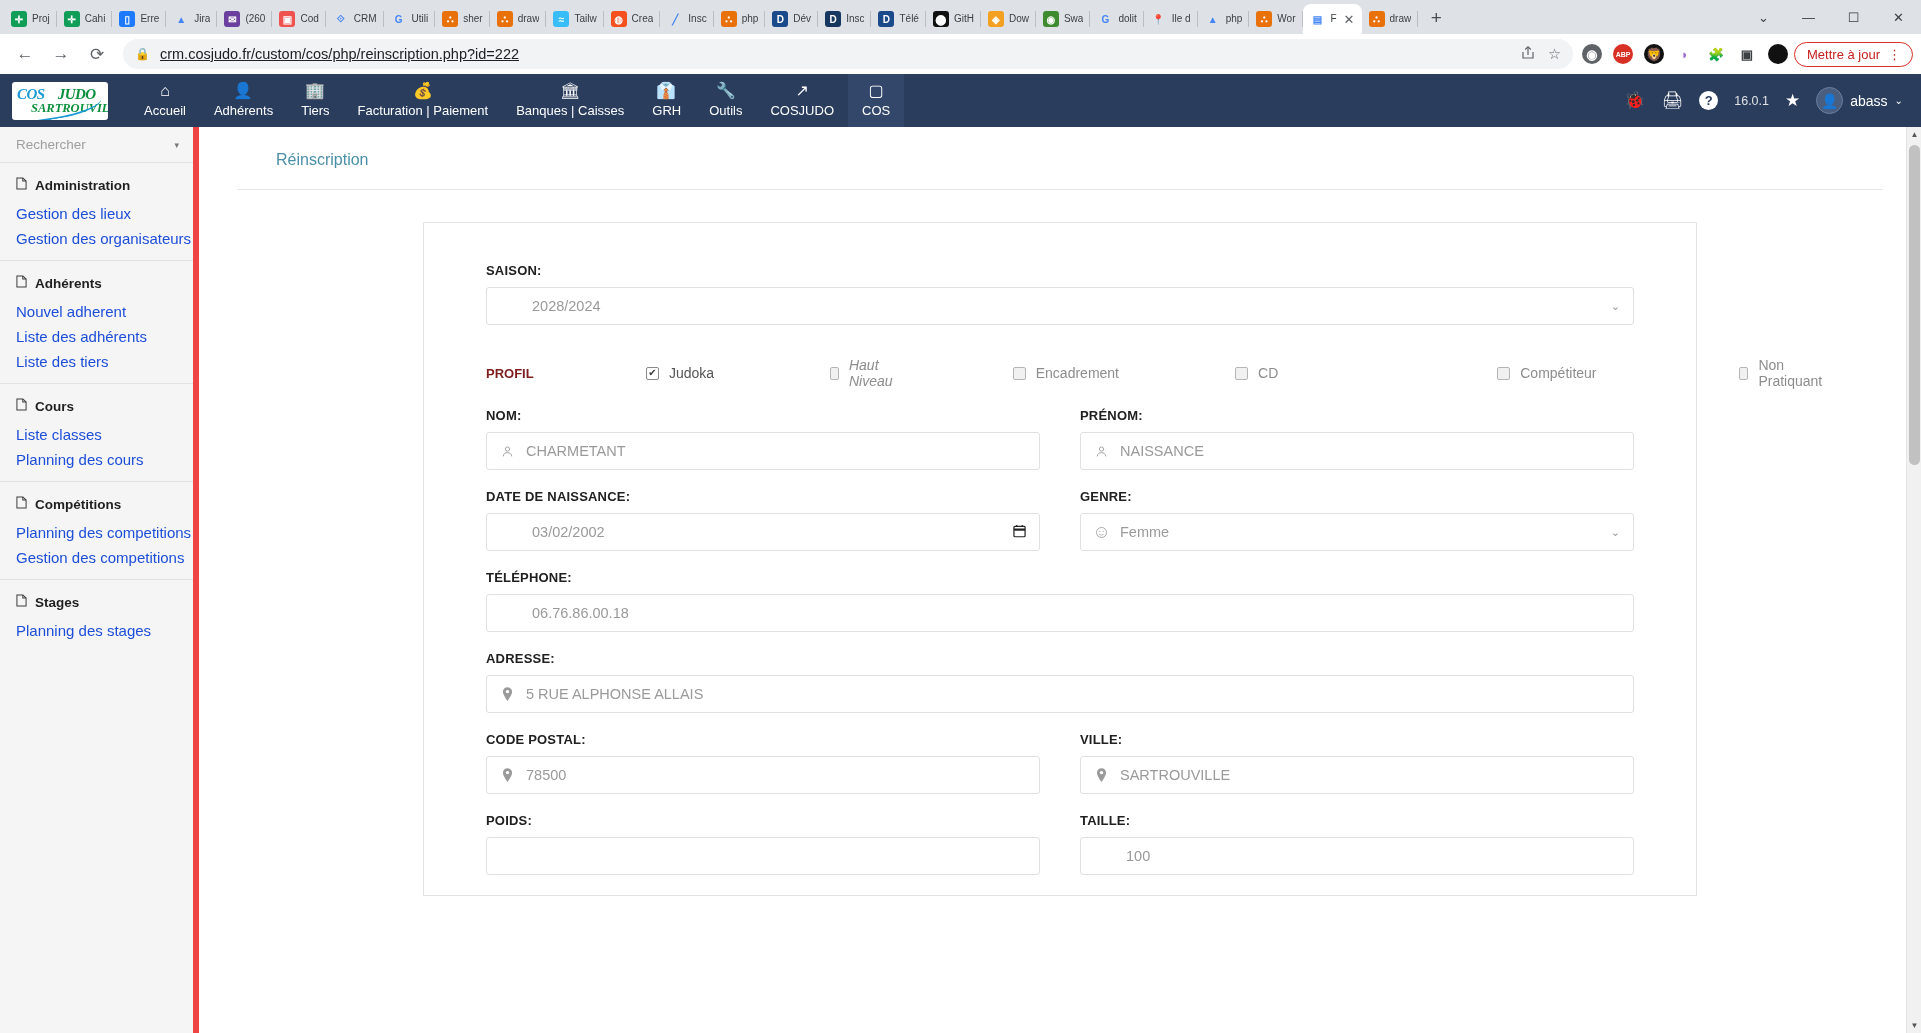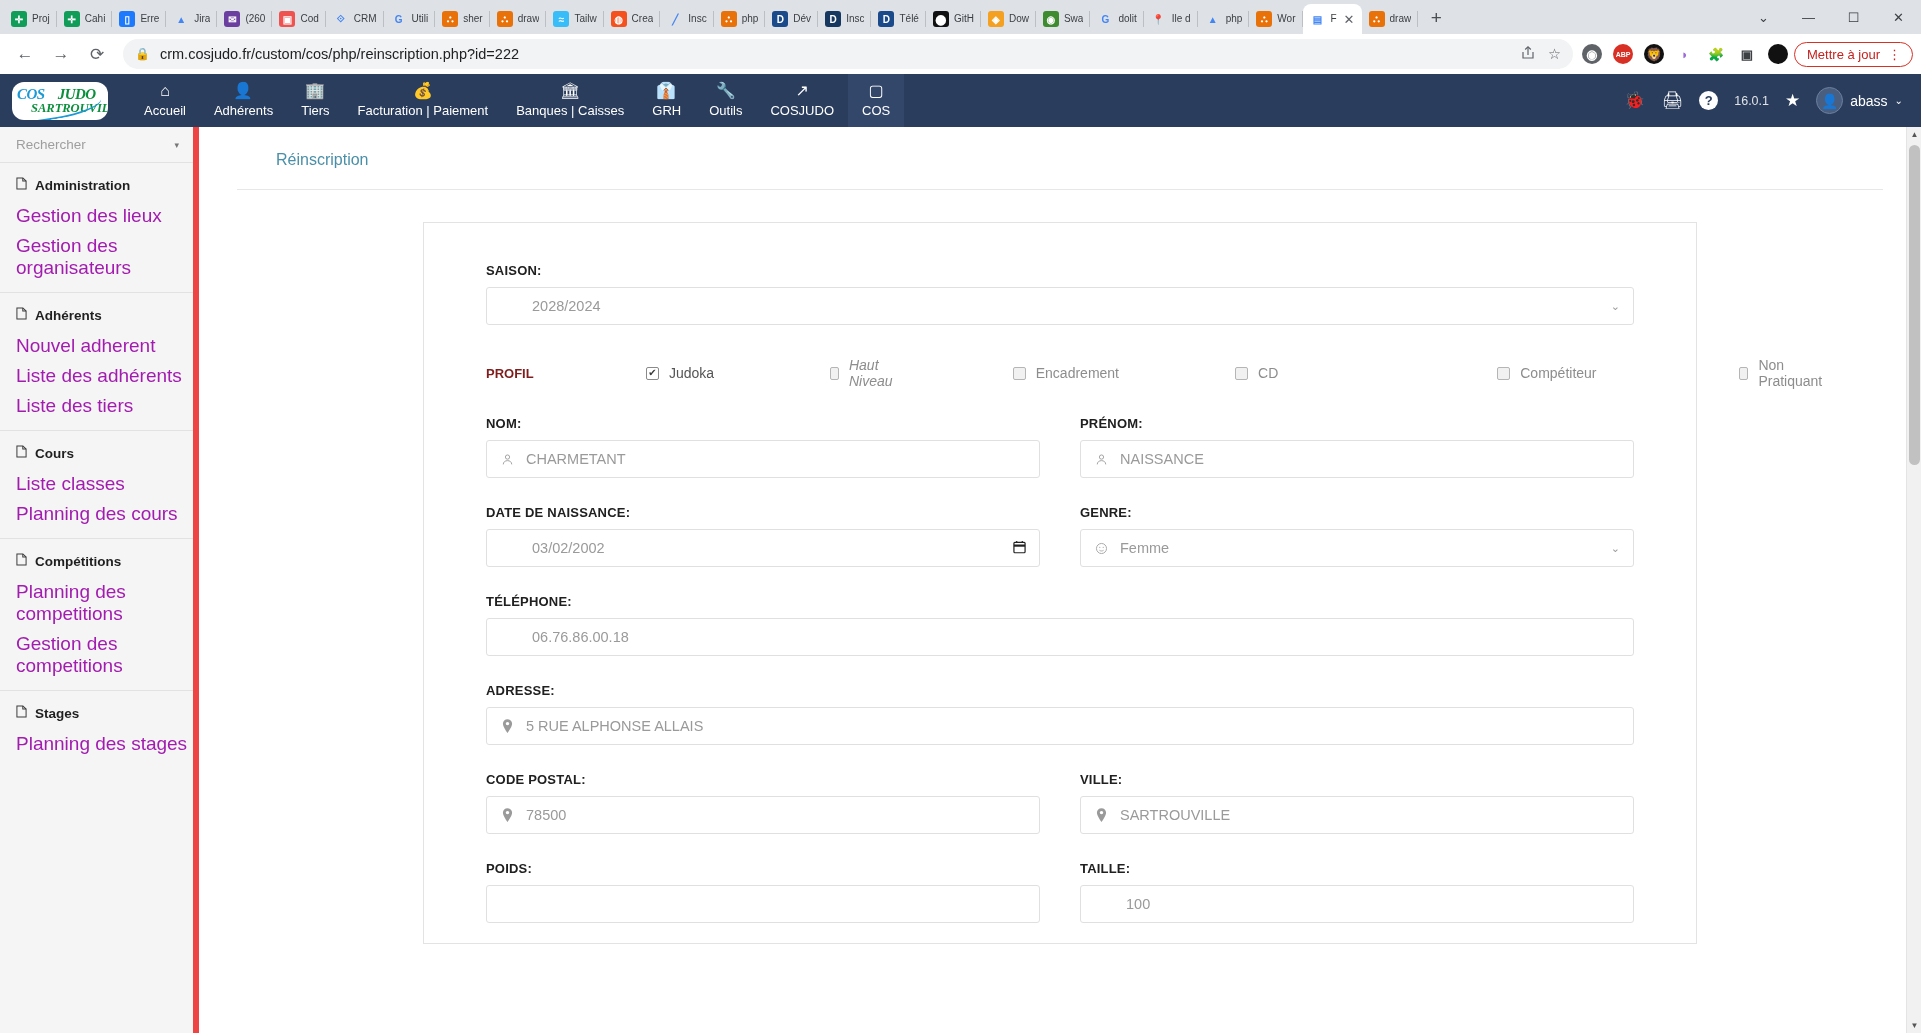"crm.cosjudo.fr/custom/cos/php/reinscript" .omnibox .url { text-decoration: none -> underline }
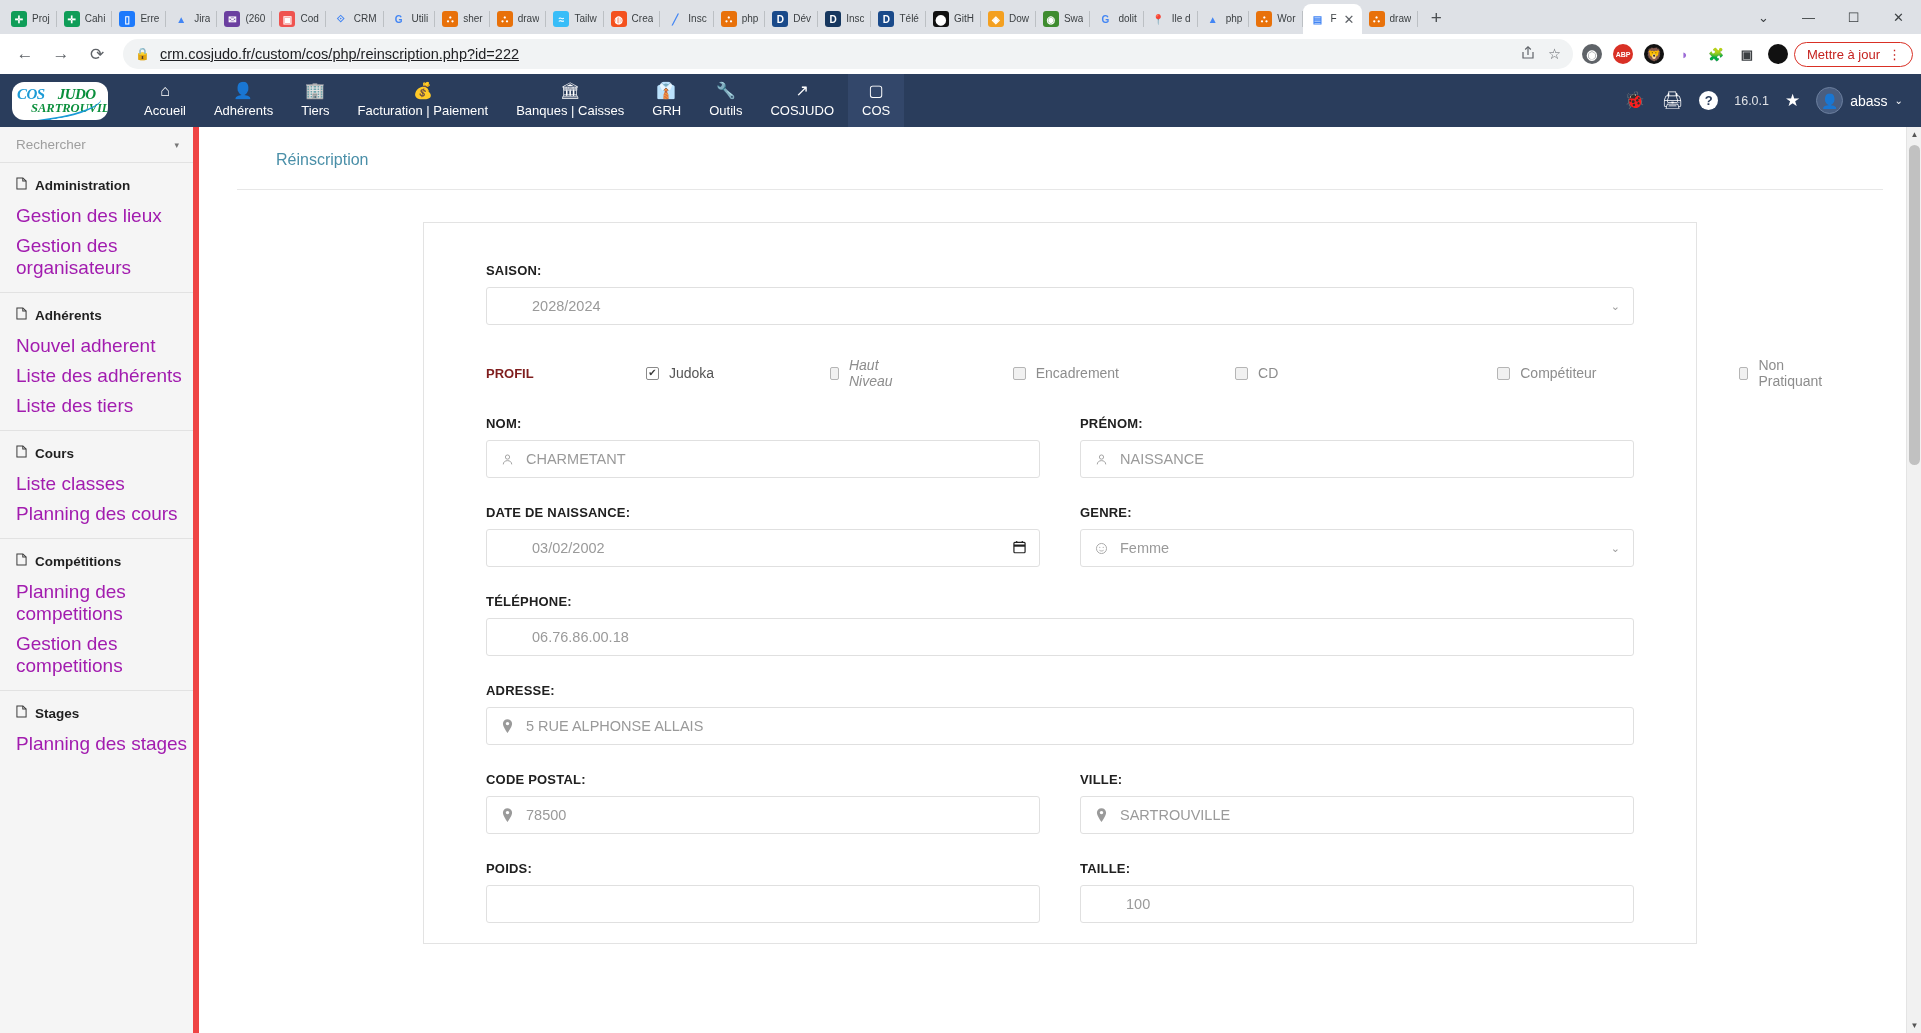"COS JUDO" .logo { border-radius: 12px -> 3px }
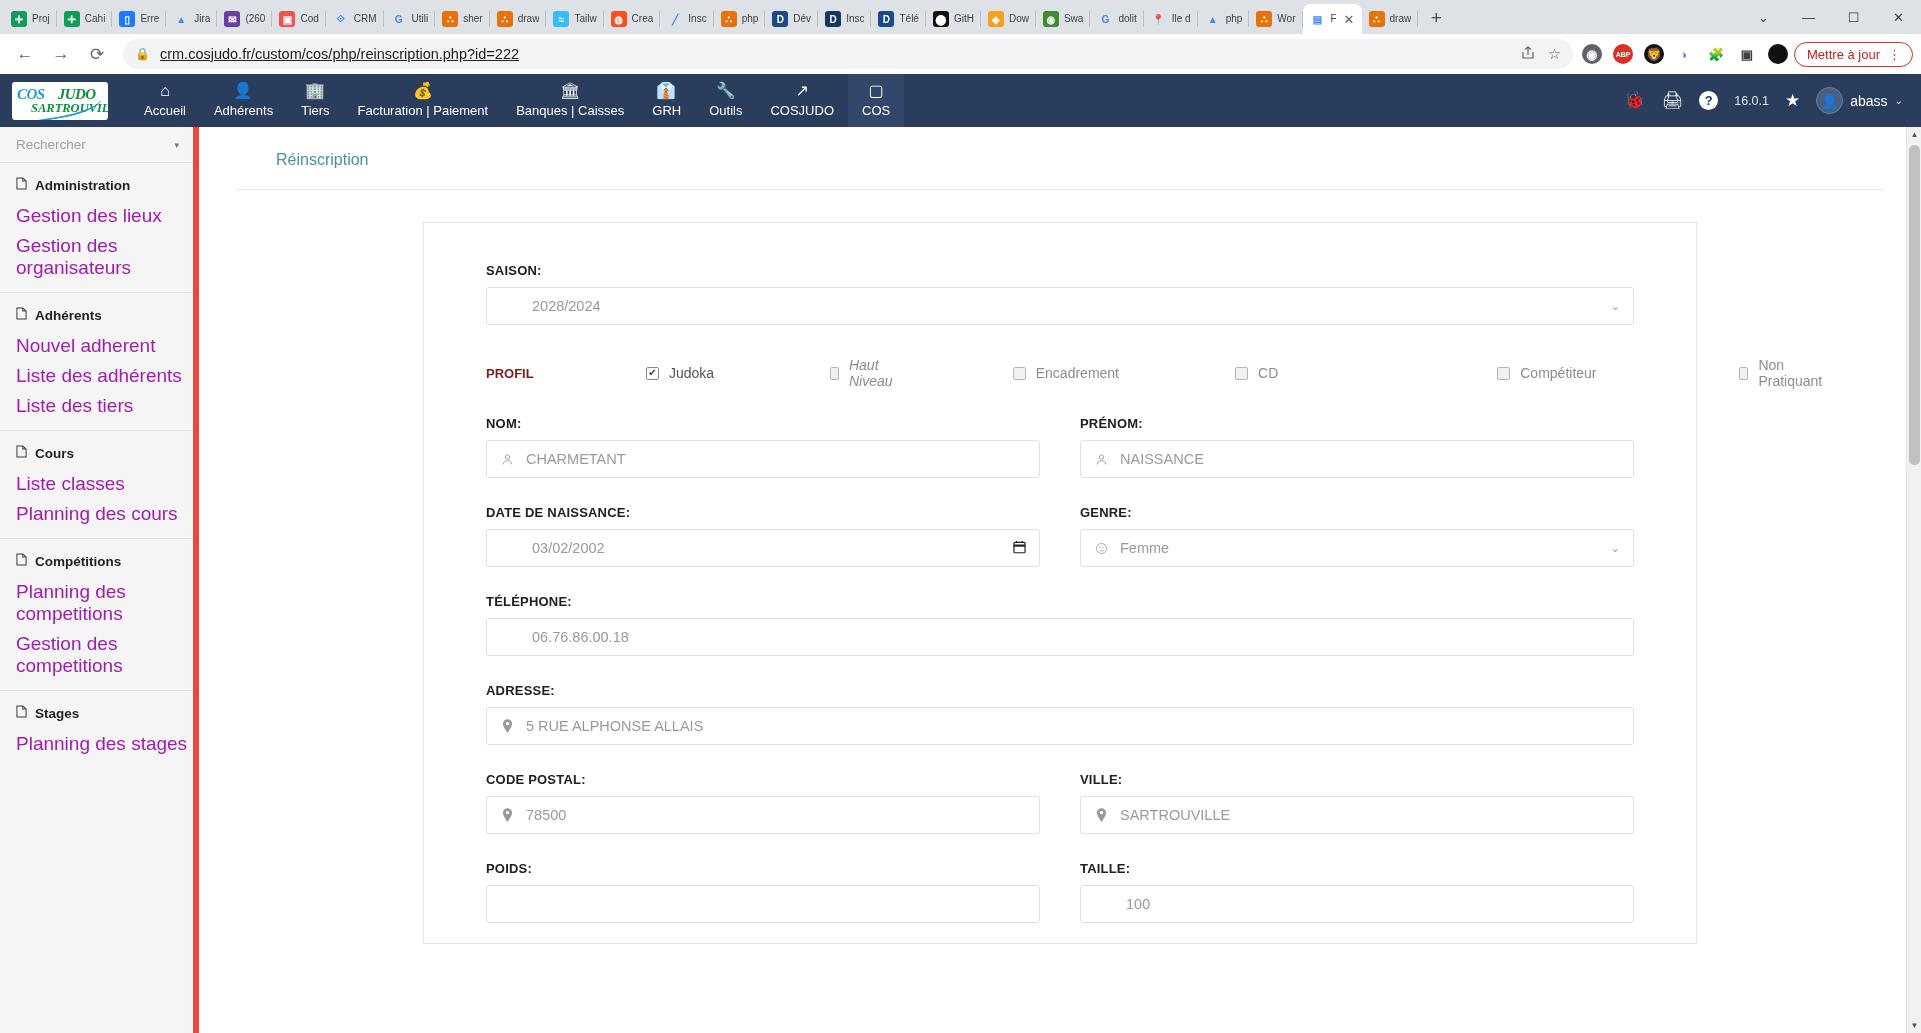"Gestion des lieux" .sb-link { color: #a21caf -> #1d4ed8; font-size: 19px -> 15px }
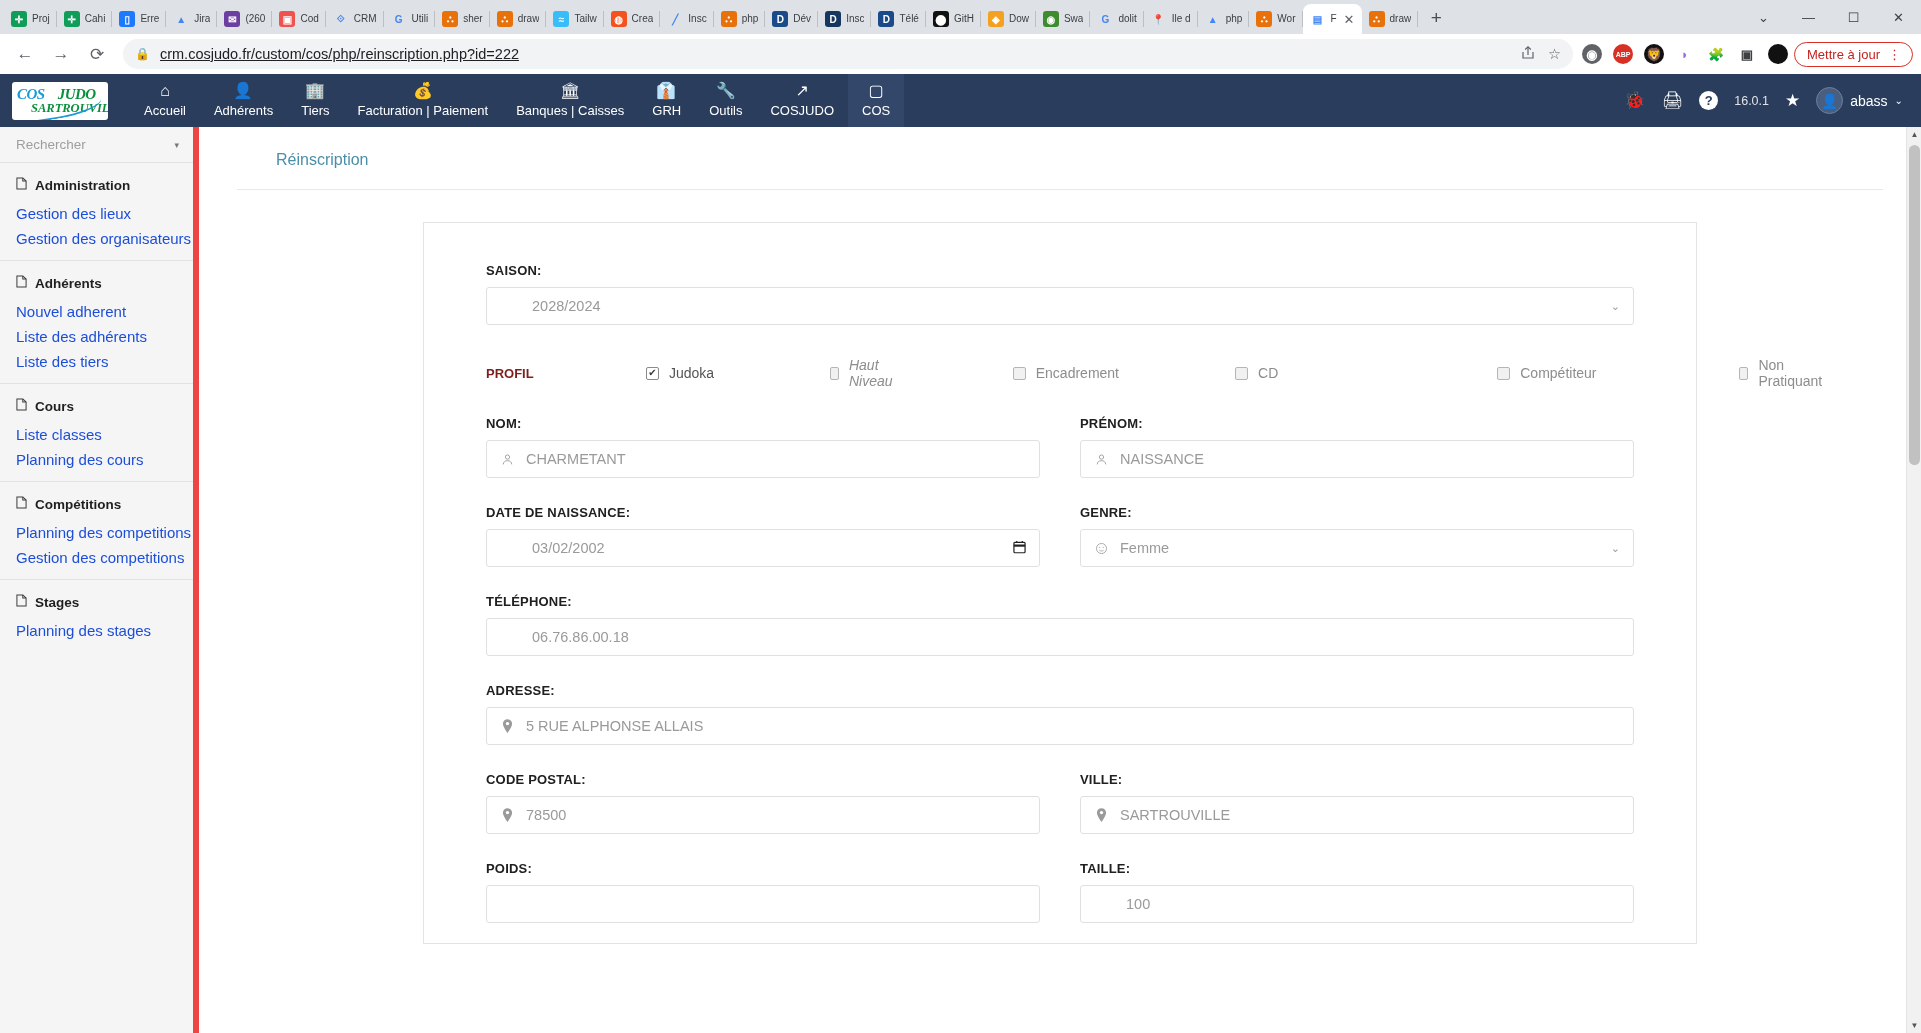"NOM:" .row { margin-top: 27px -> 19px }
